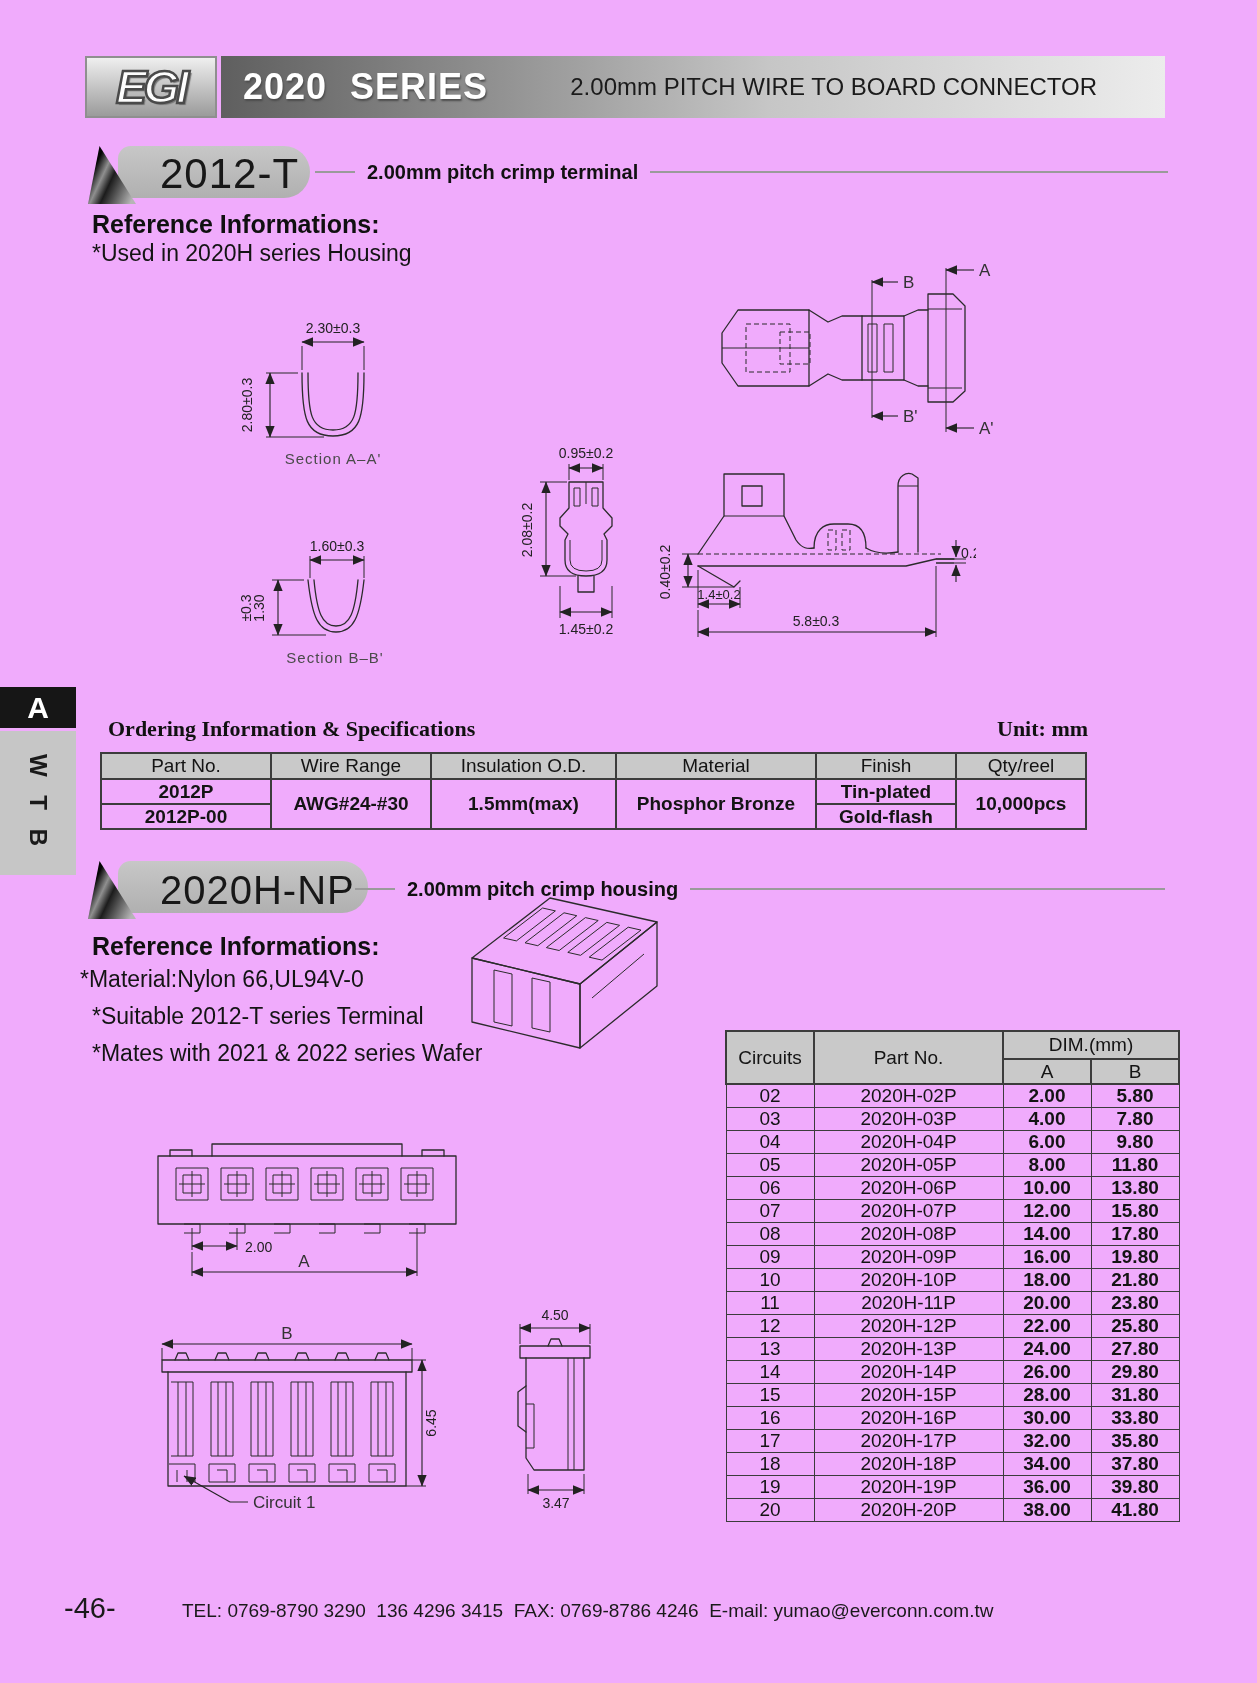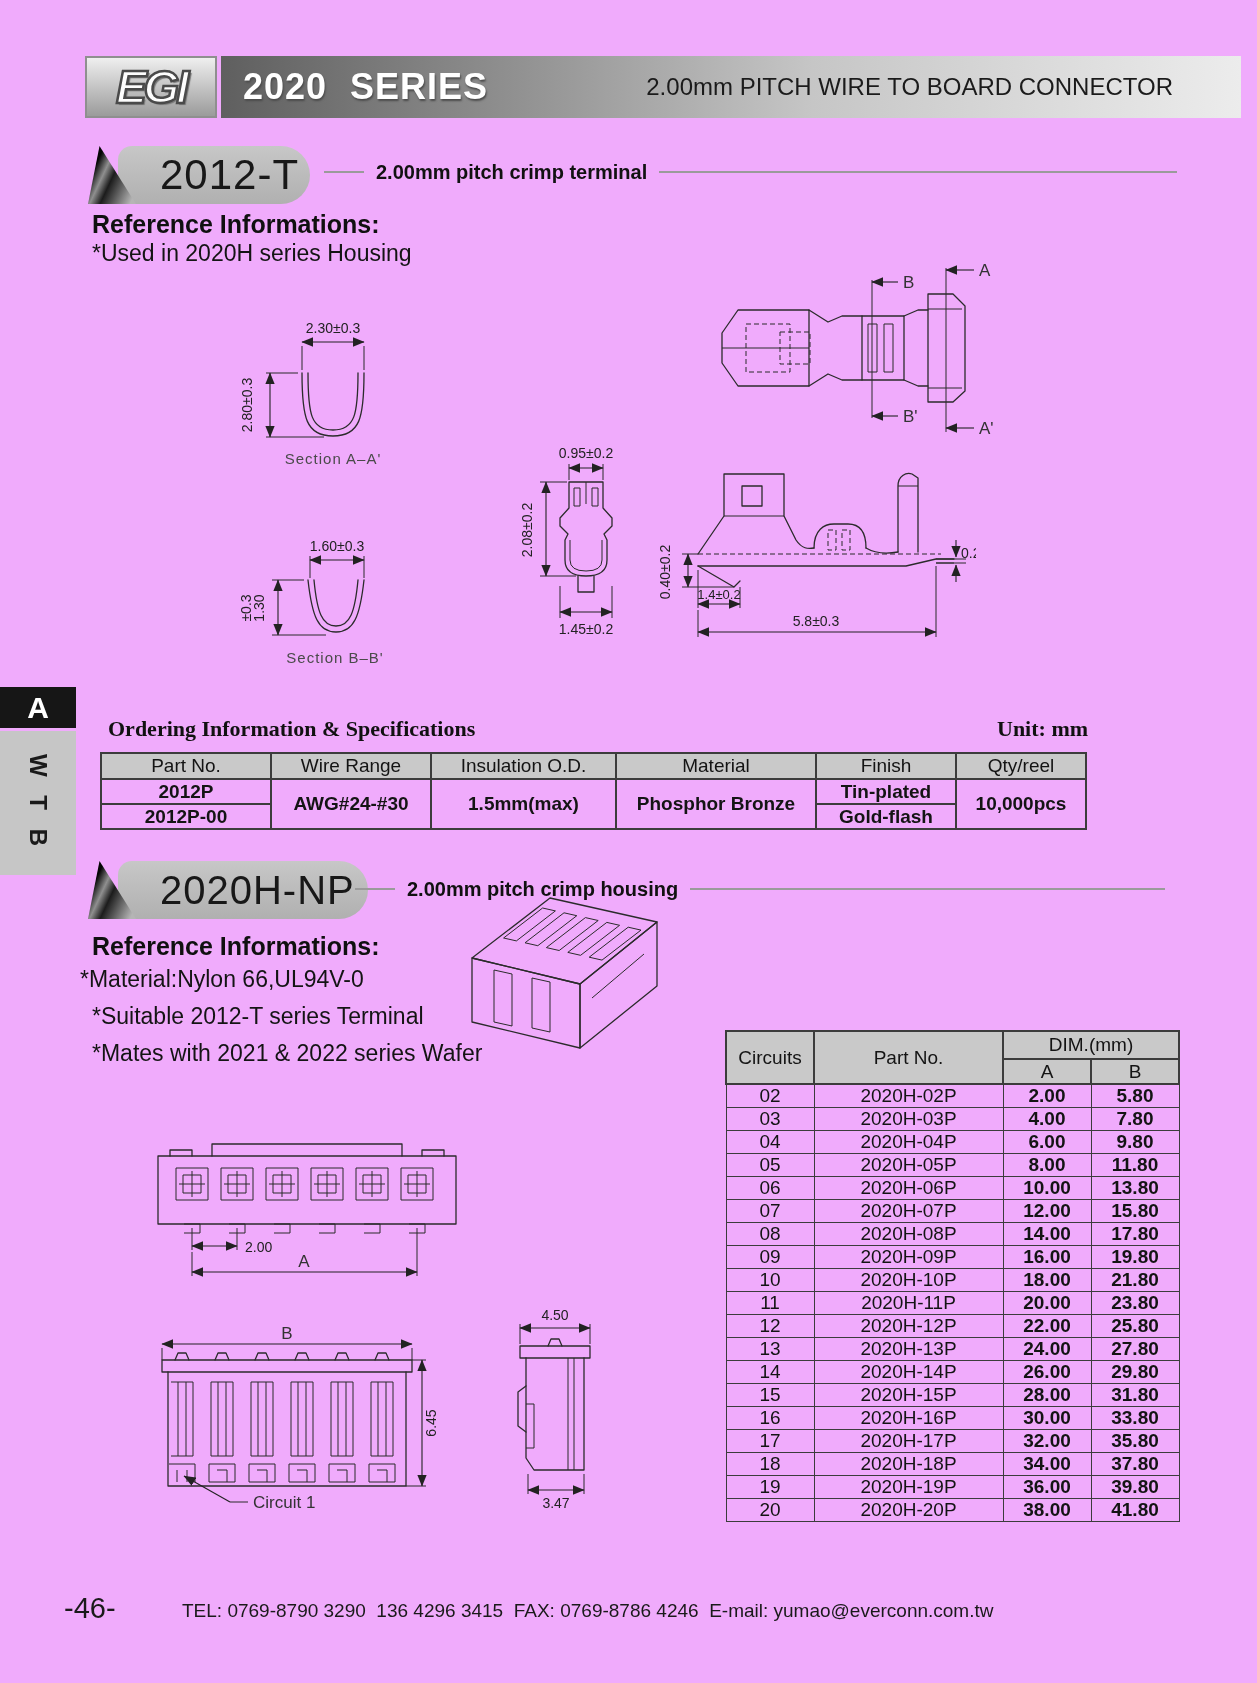"2020 SERIES" .series-bar { width: 1020px -> 944px }
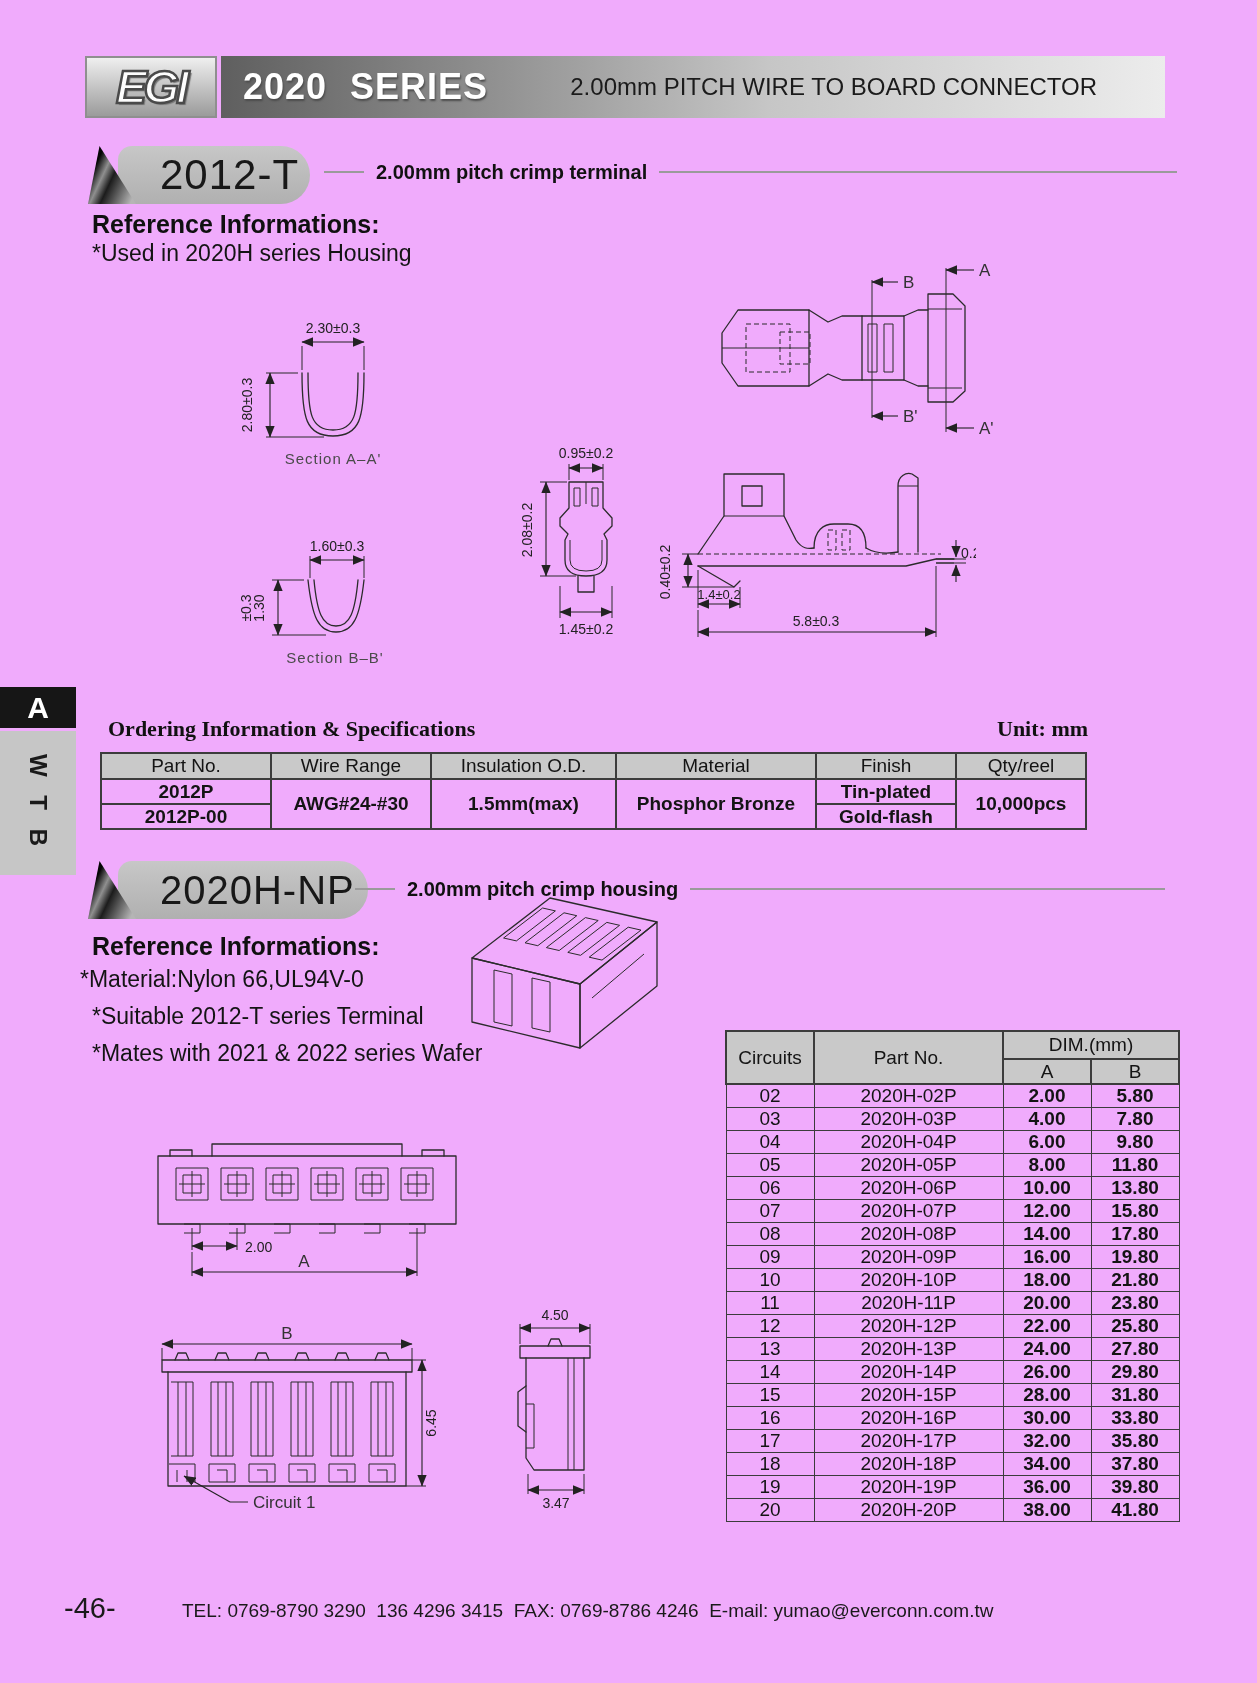"2012-T" .badge-body { align-items: center -> flex-end; height: 58px -> 52px }
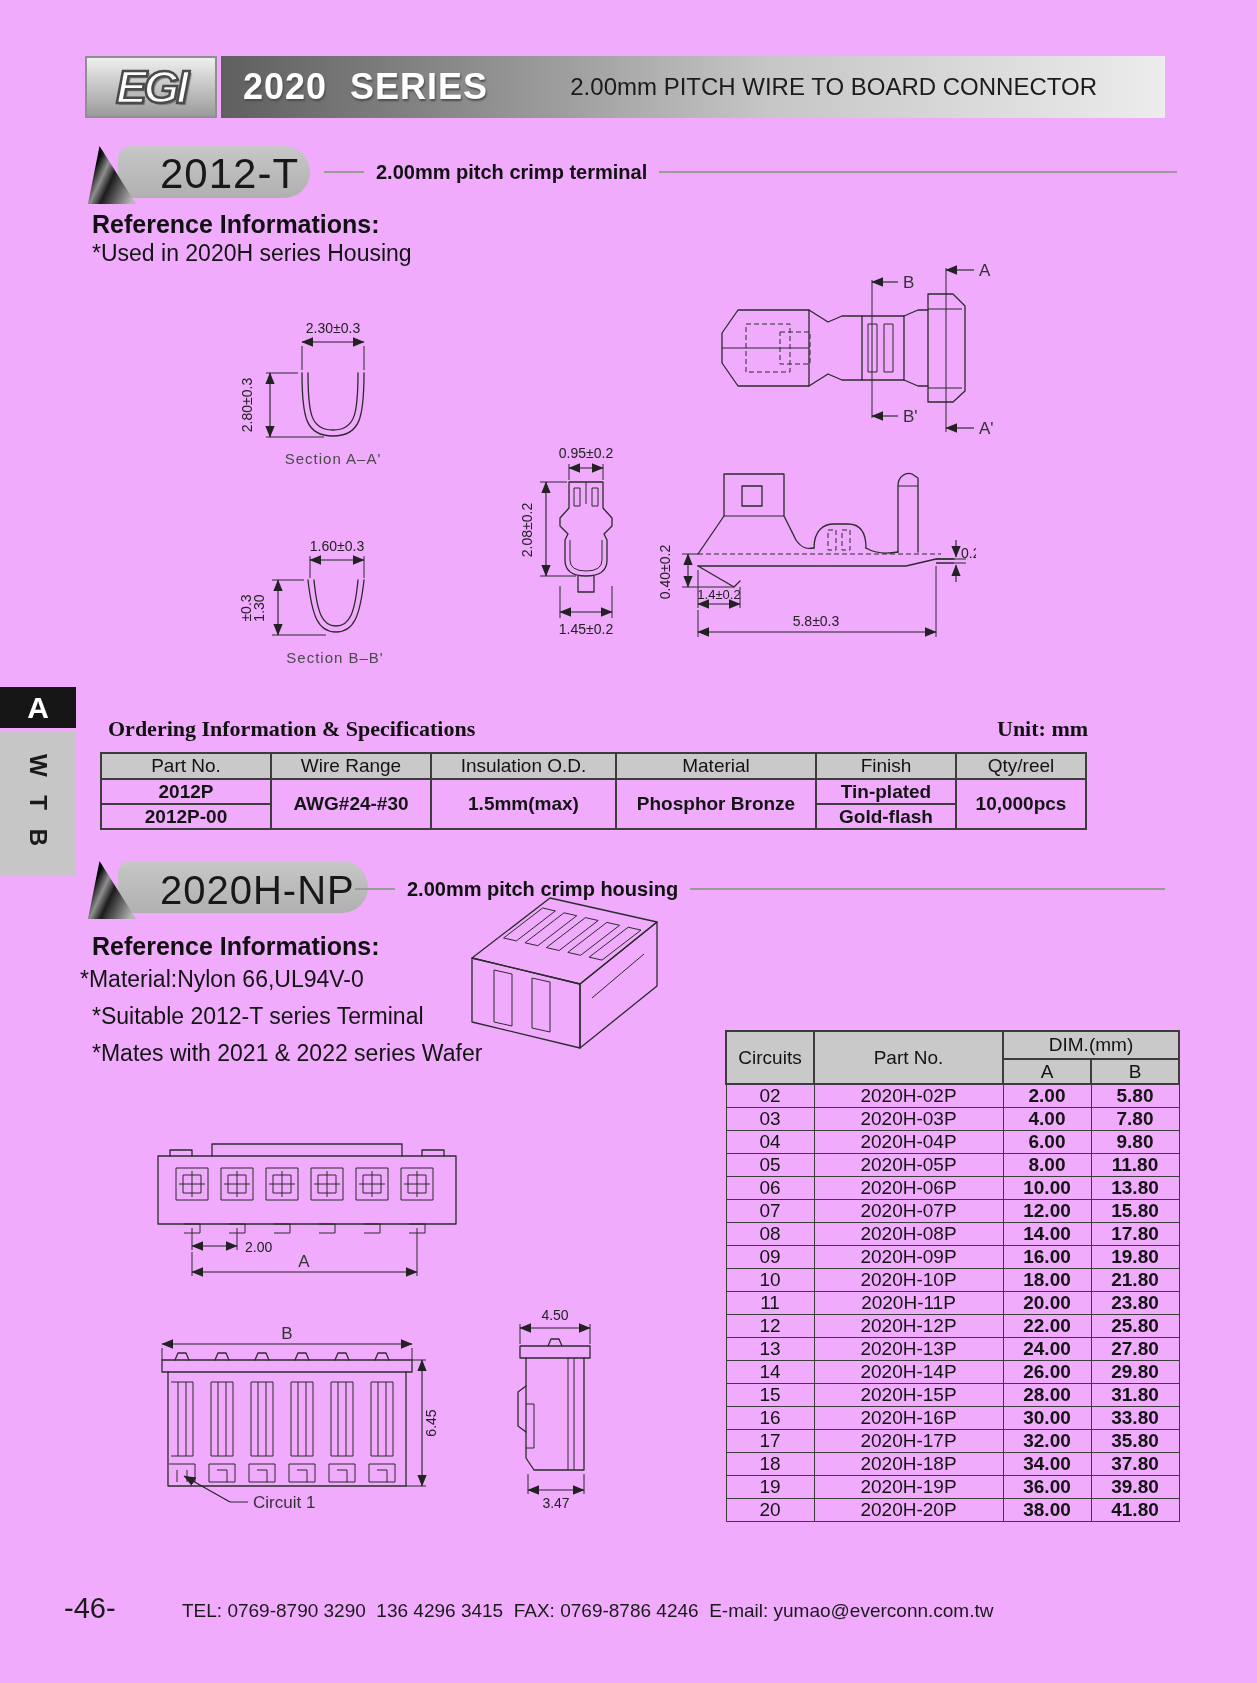"2.00mm pitch crimp terminal" div.abs { left: 324px -> 315px }
